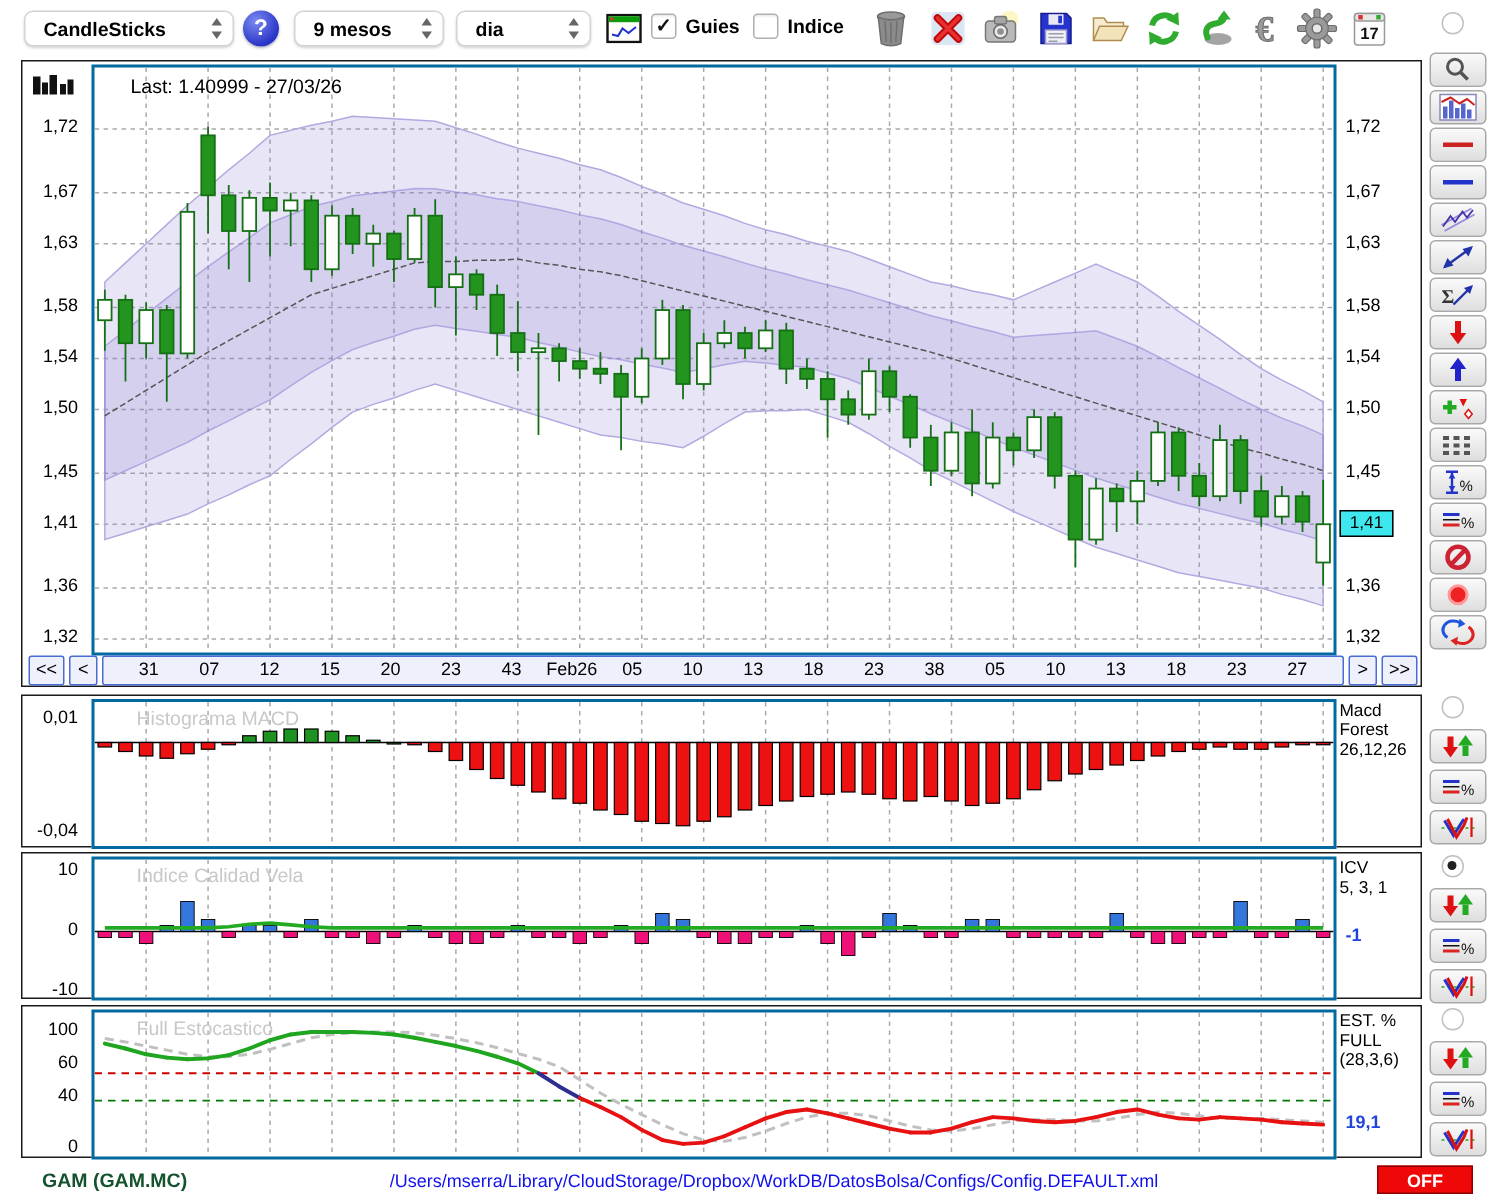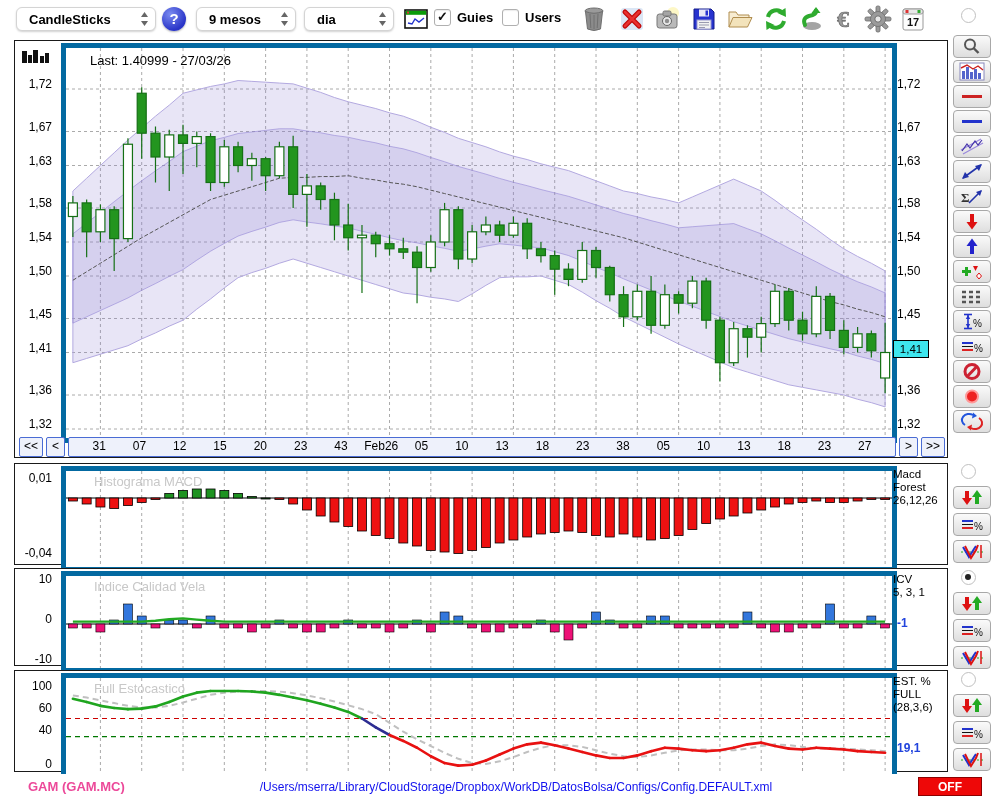"Users" span { text: Users -> Indice }
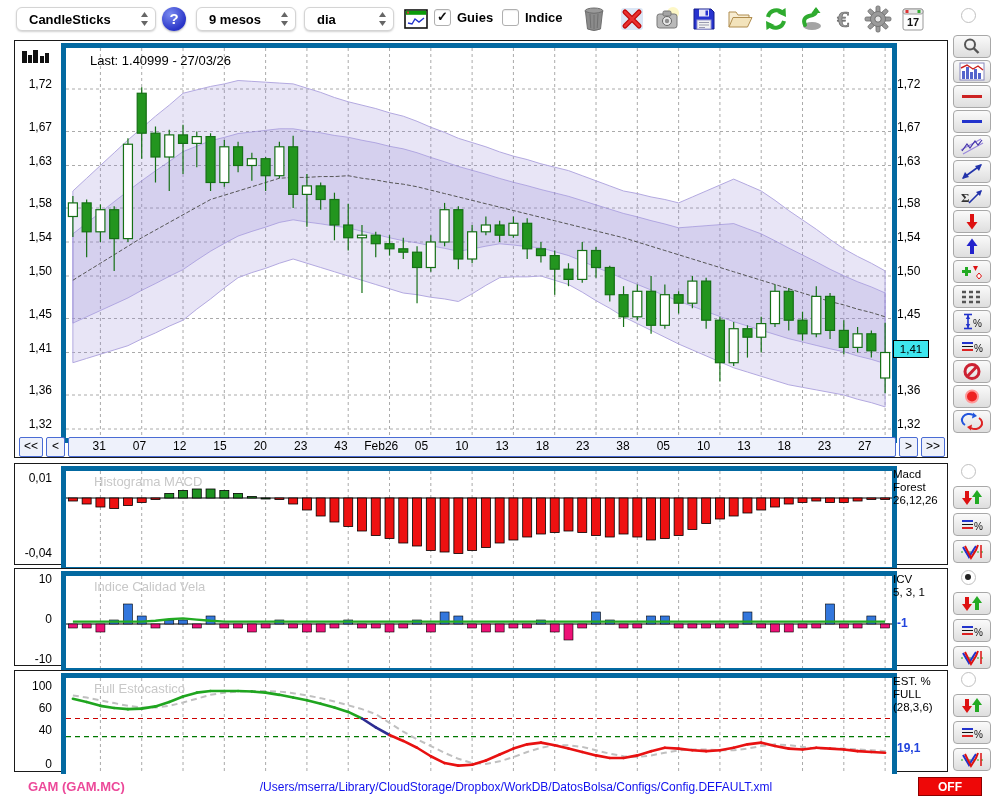"Last: 1.40999 - 27/03/26" .plot { border: 5px solid #0369a1 -> 2px solid #0369a1 }
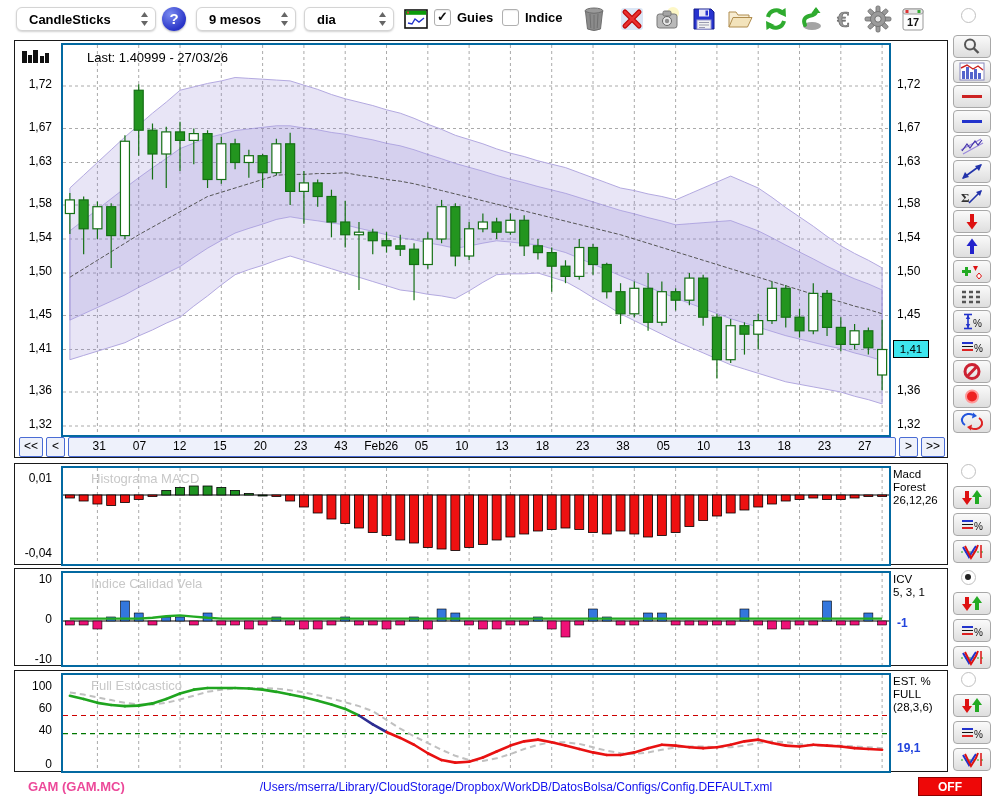"GAM (GAM.MC)" .sym { color: #ec4899 -> #14532d }
